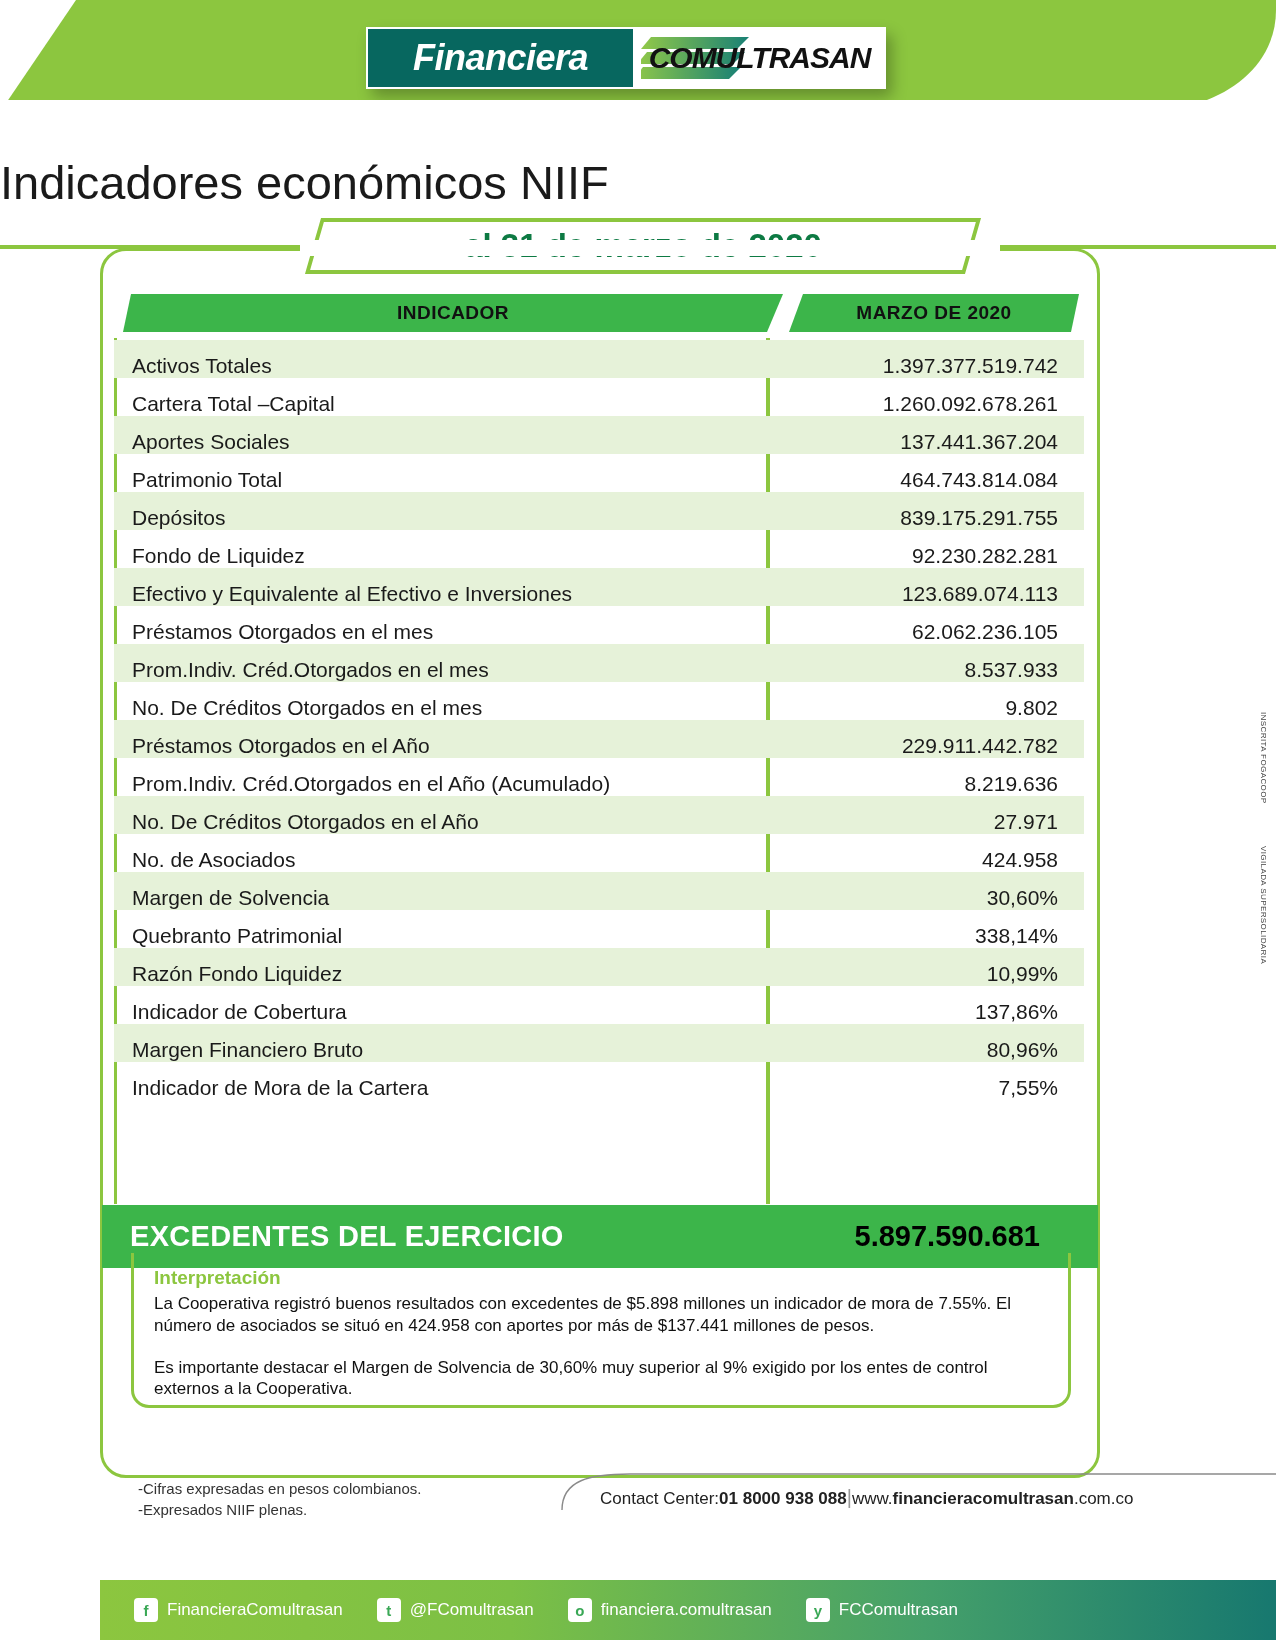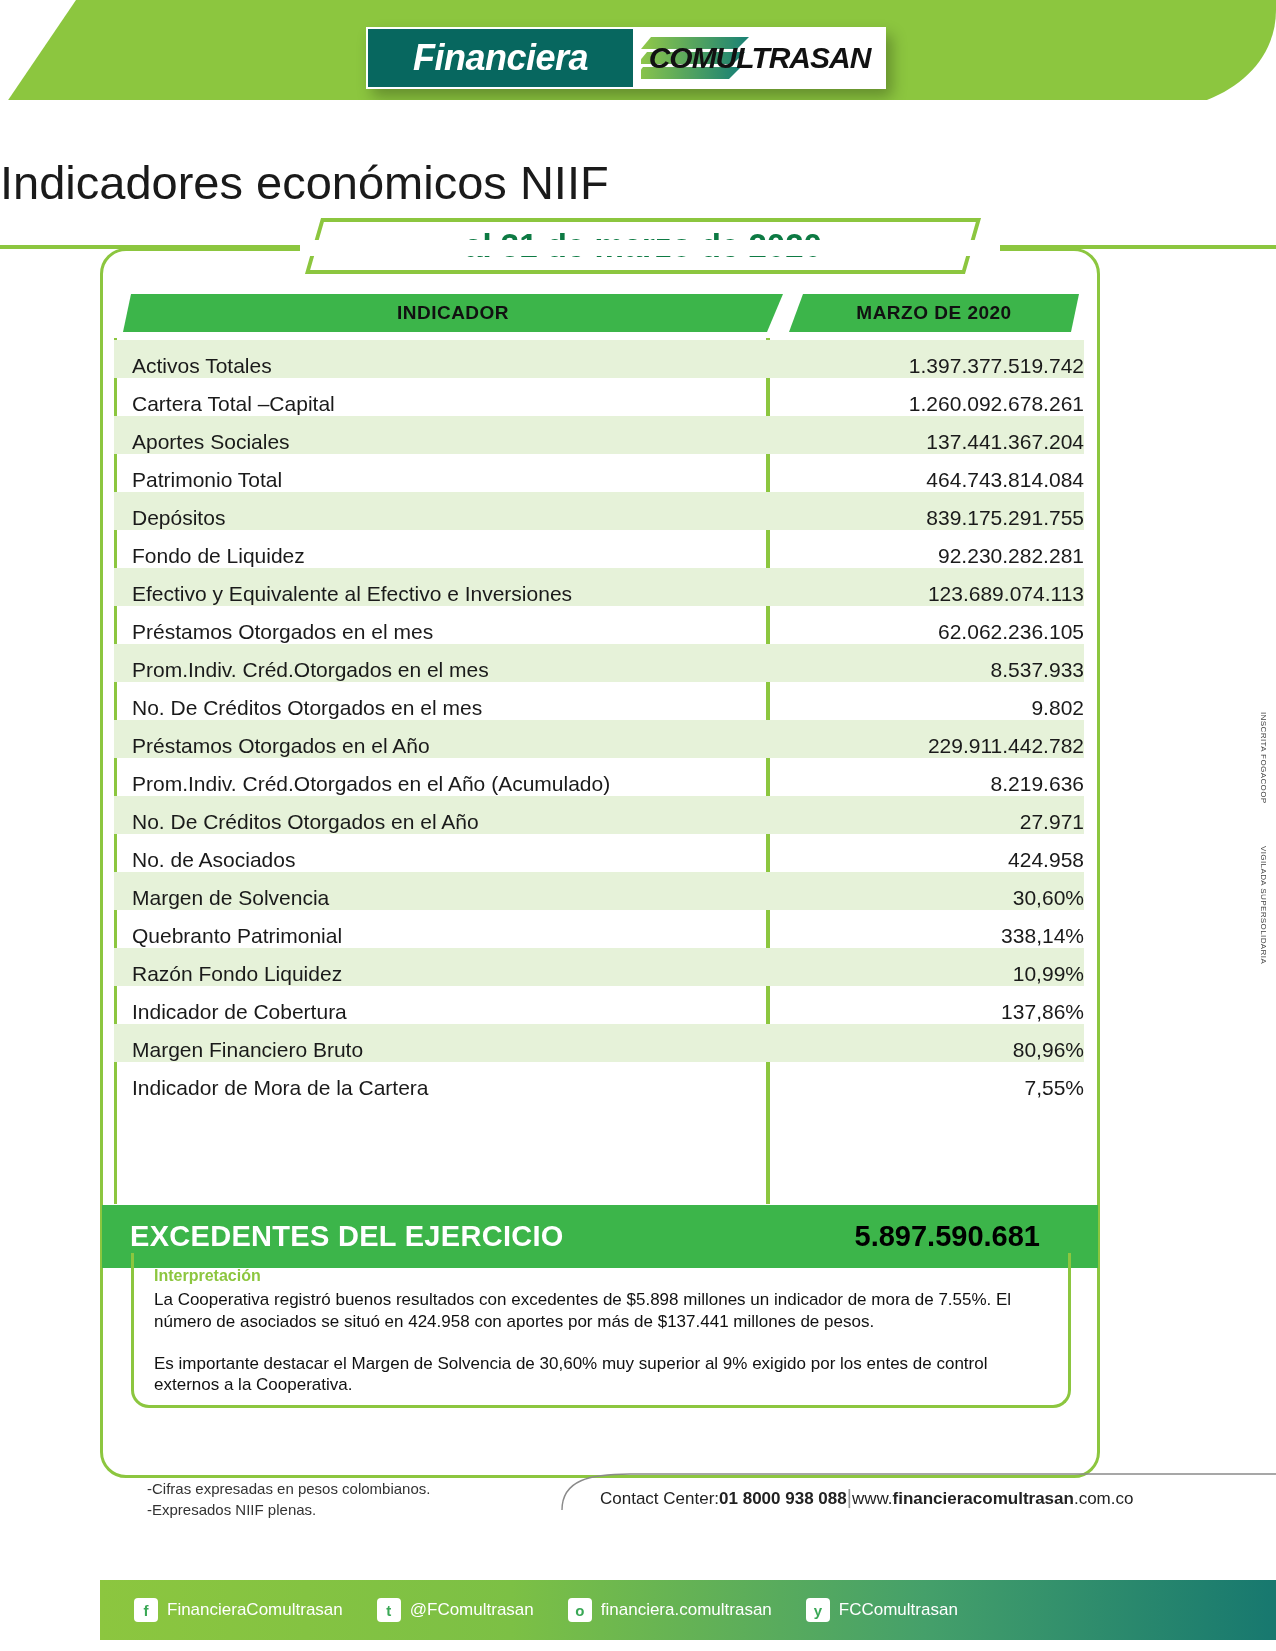"1.397.377.519.742" .tval { padding-right: none -> 26px }
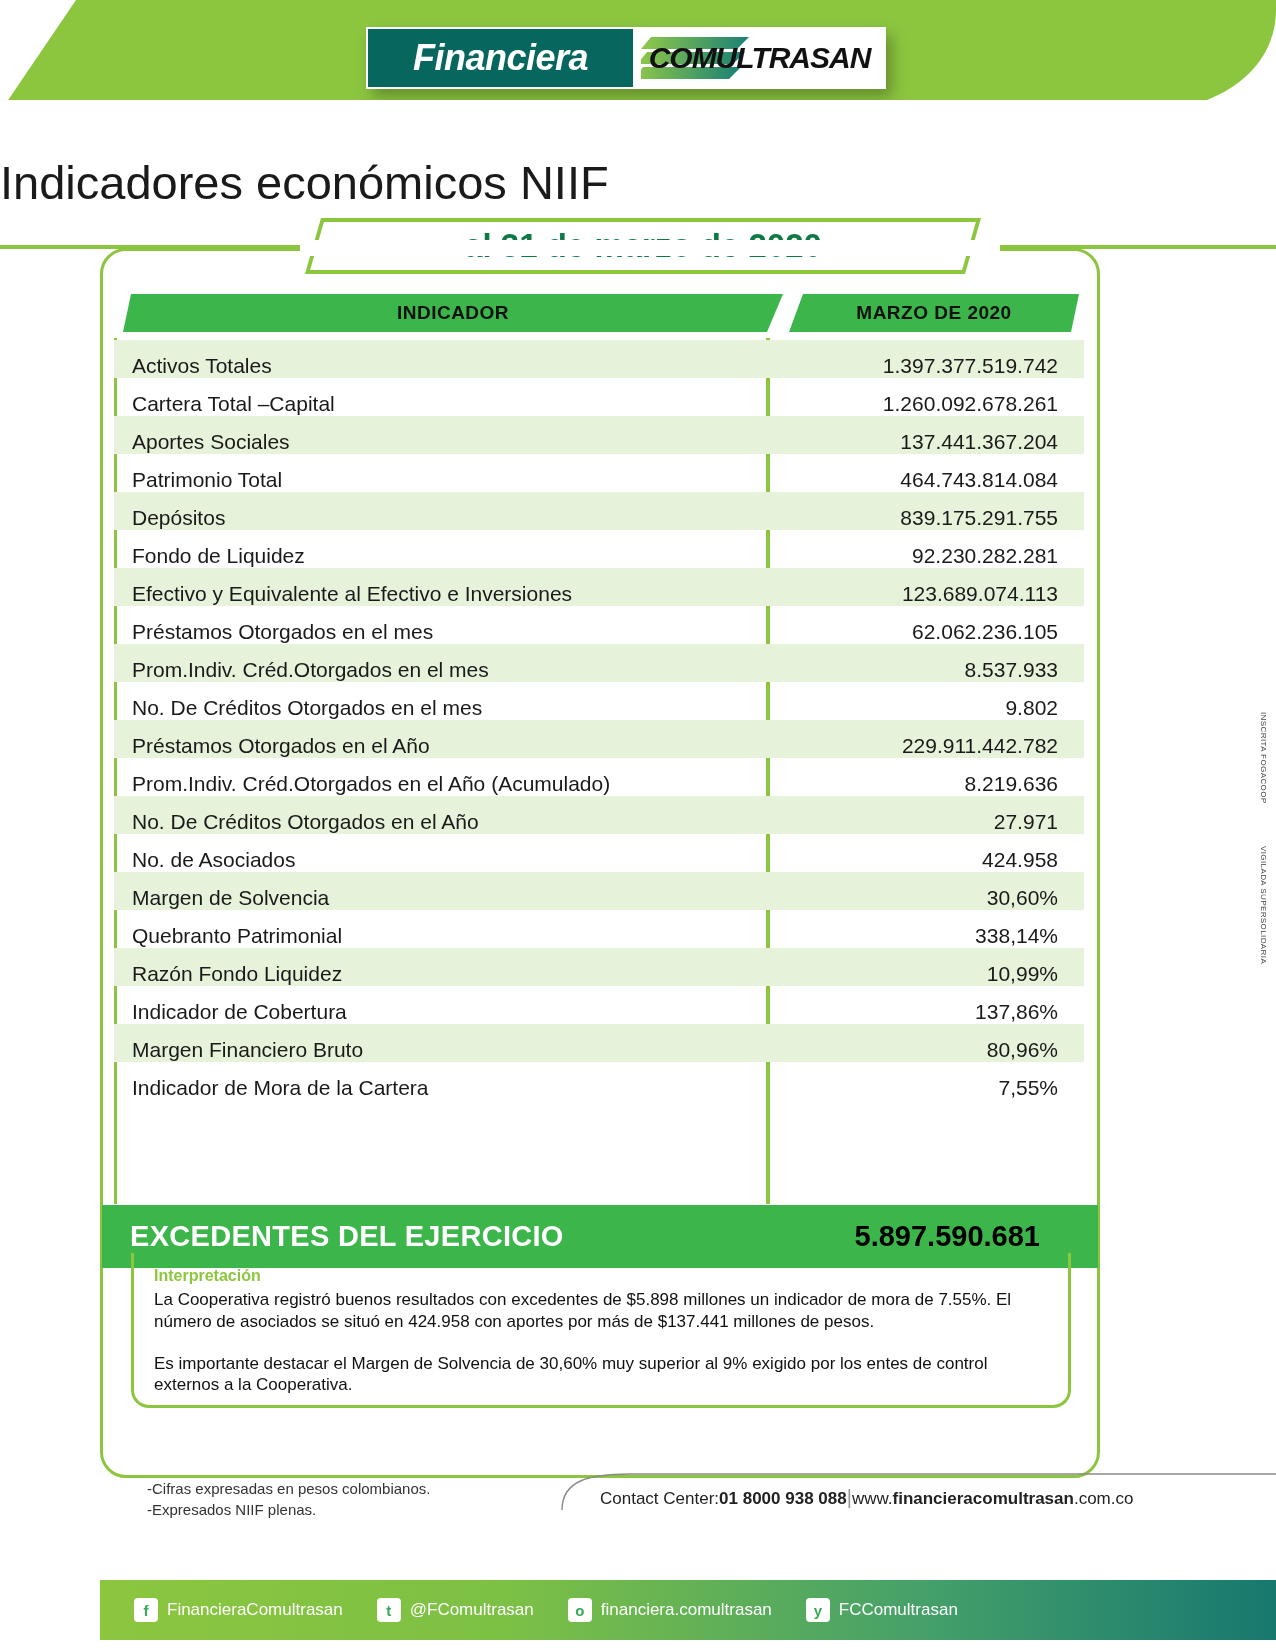"Interpretación" .interp-title { font-size: 16px -> 19px }
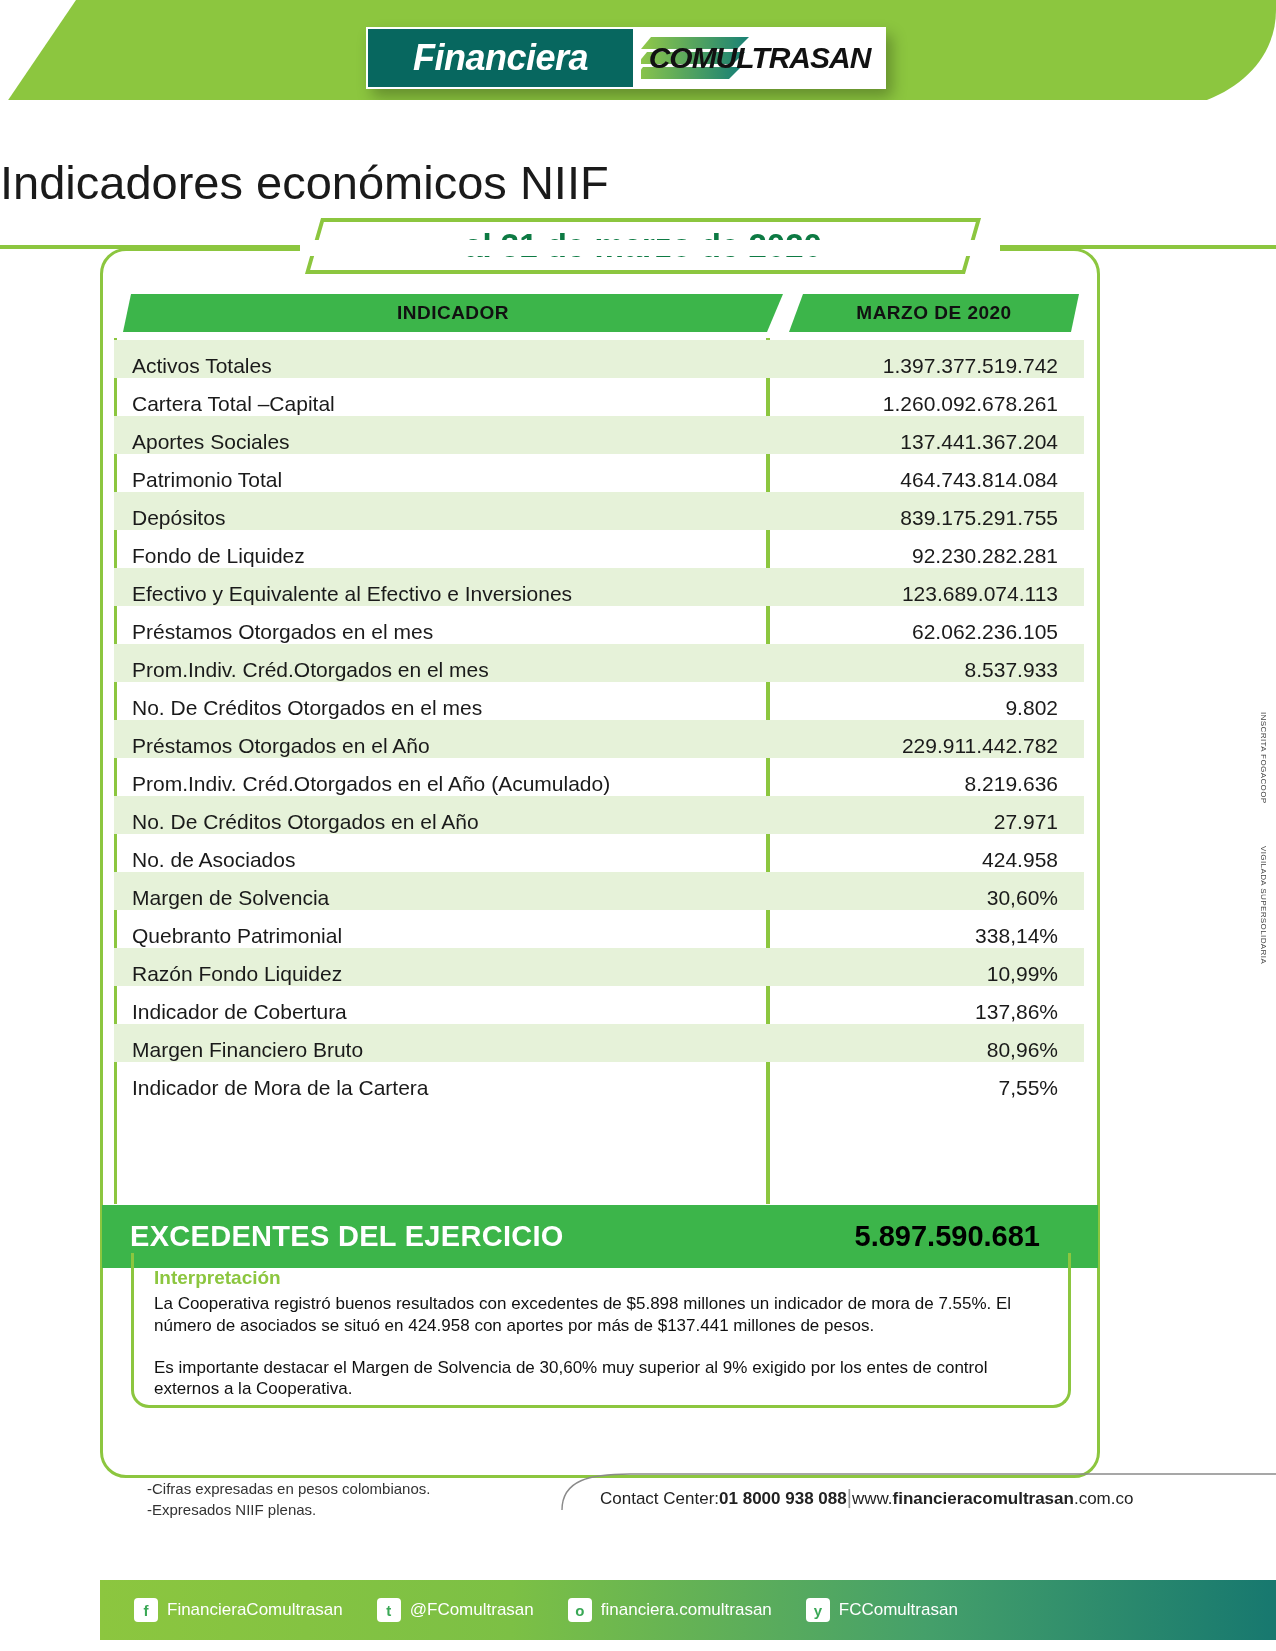"-Cifras expresadas en pesos colombianos." .notes { left: 147px -> 138px }
